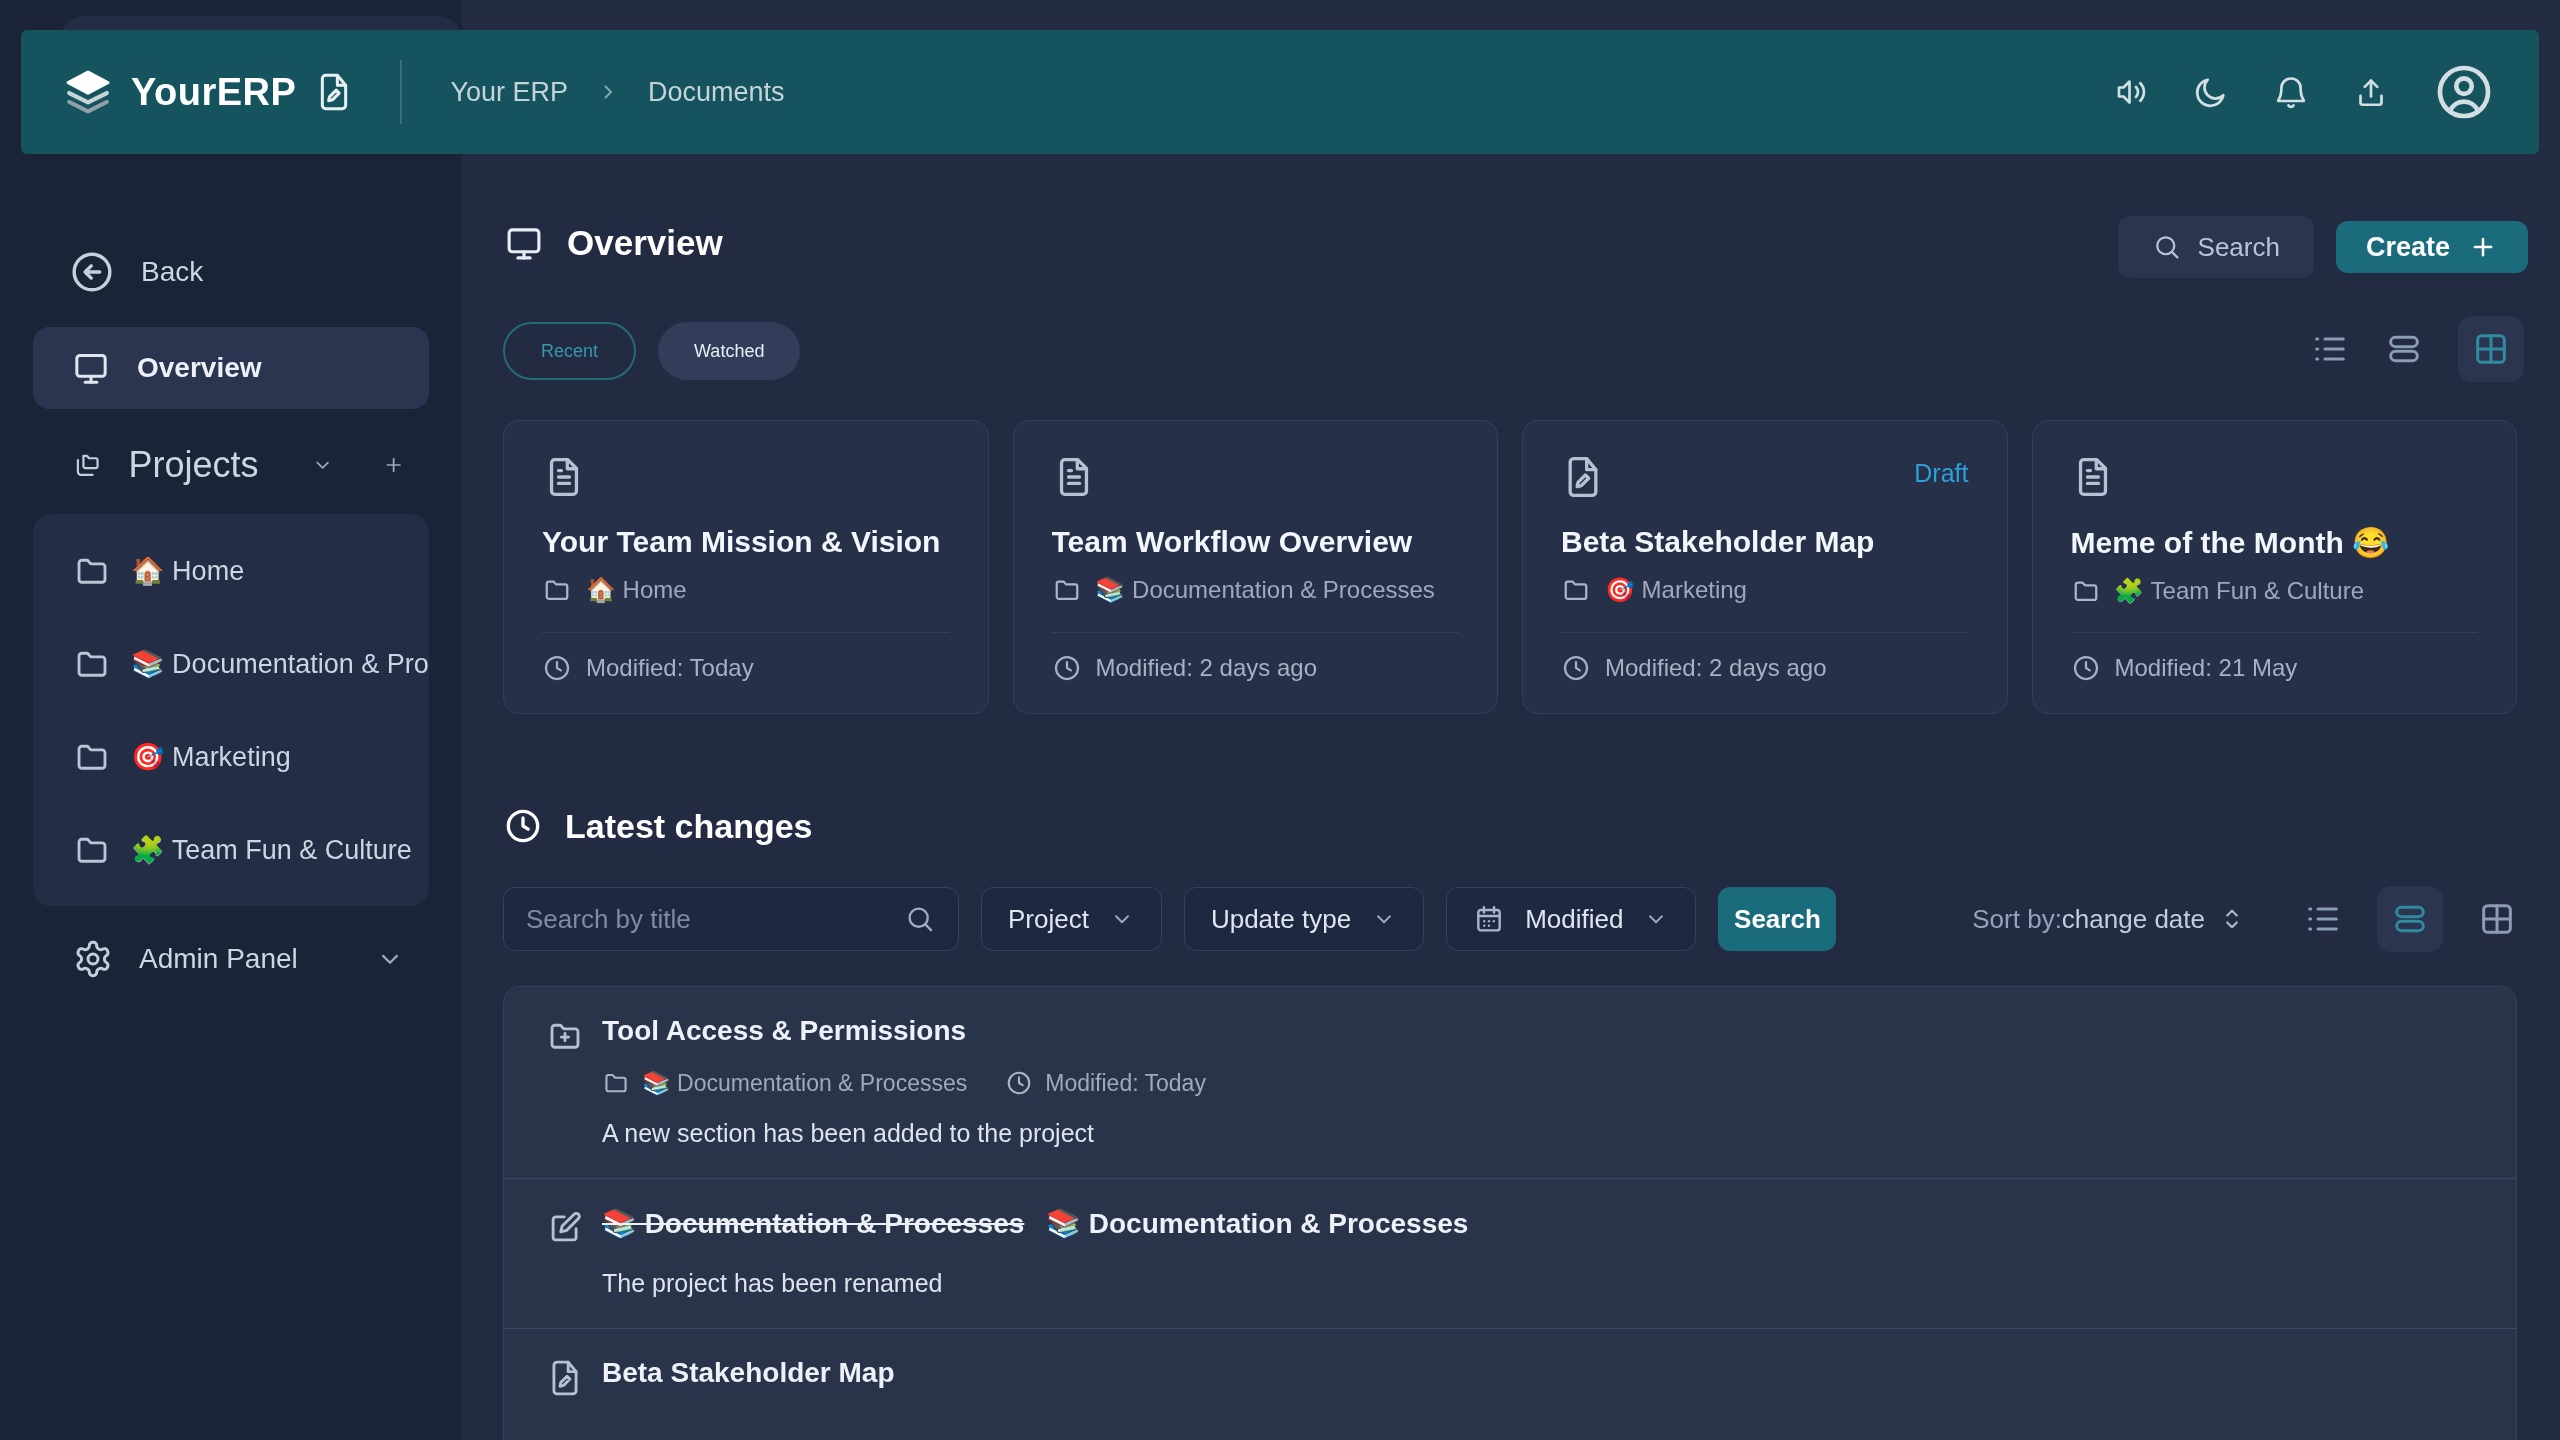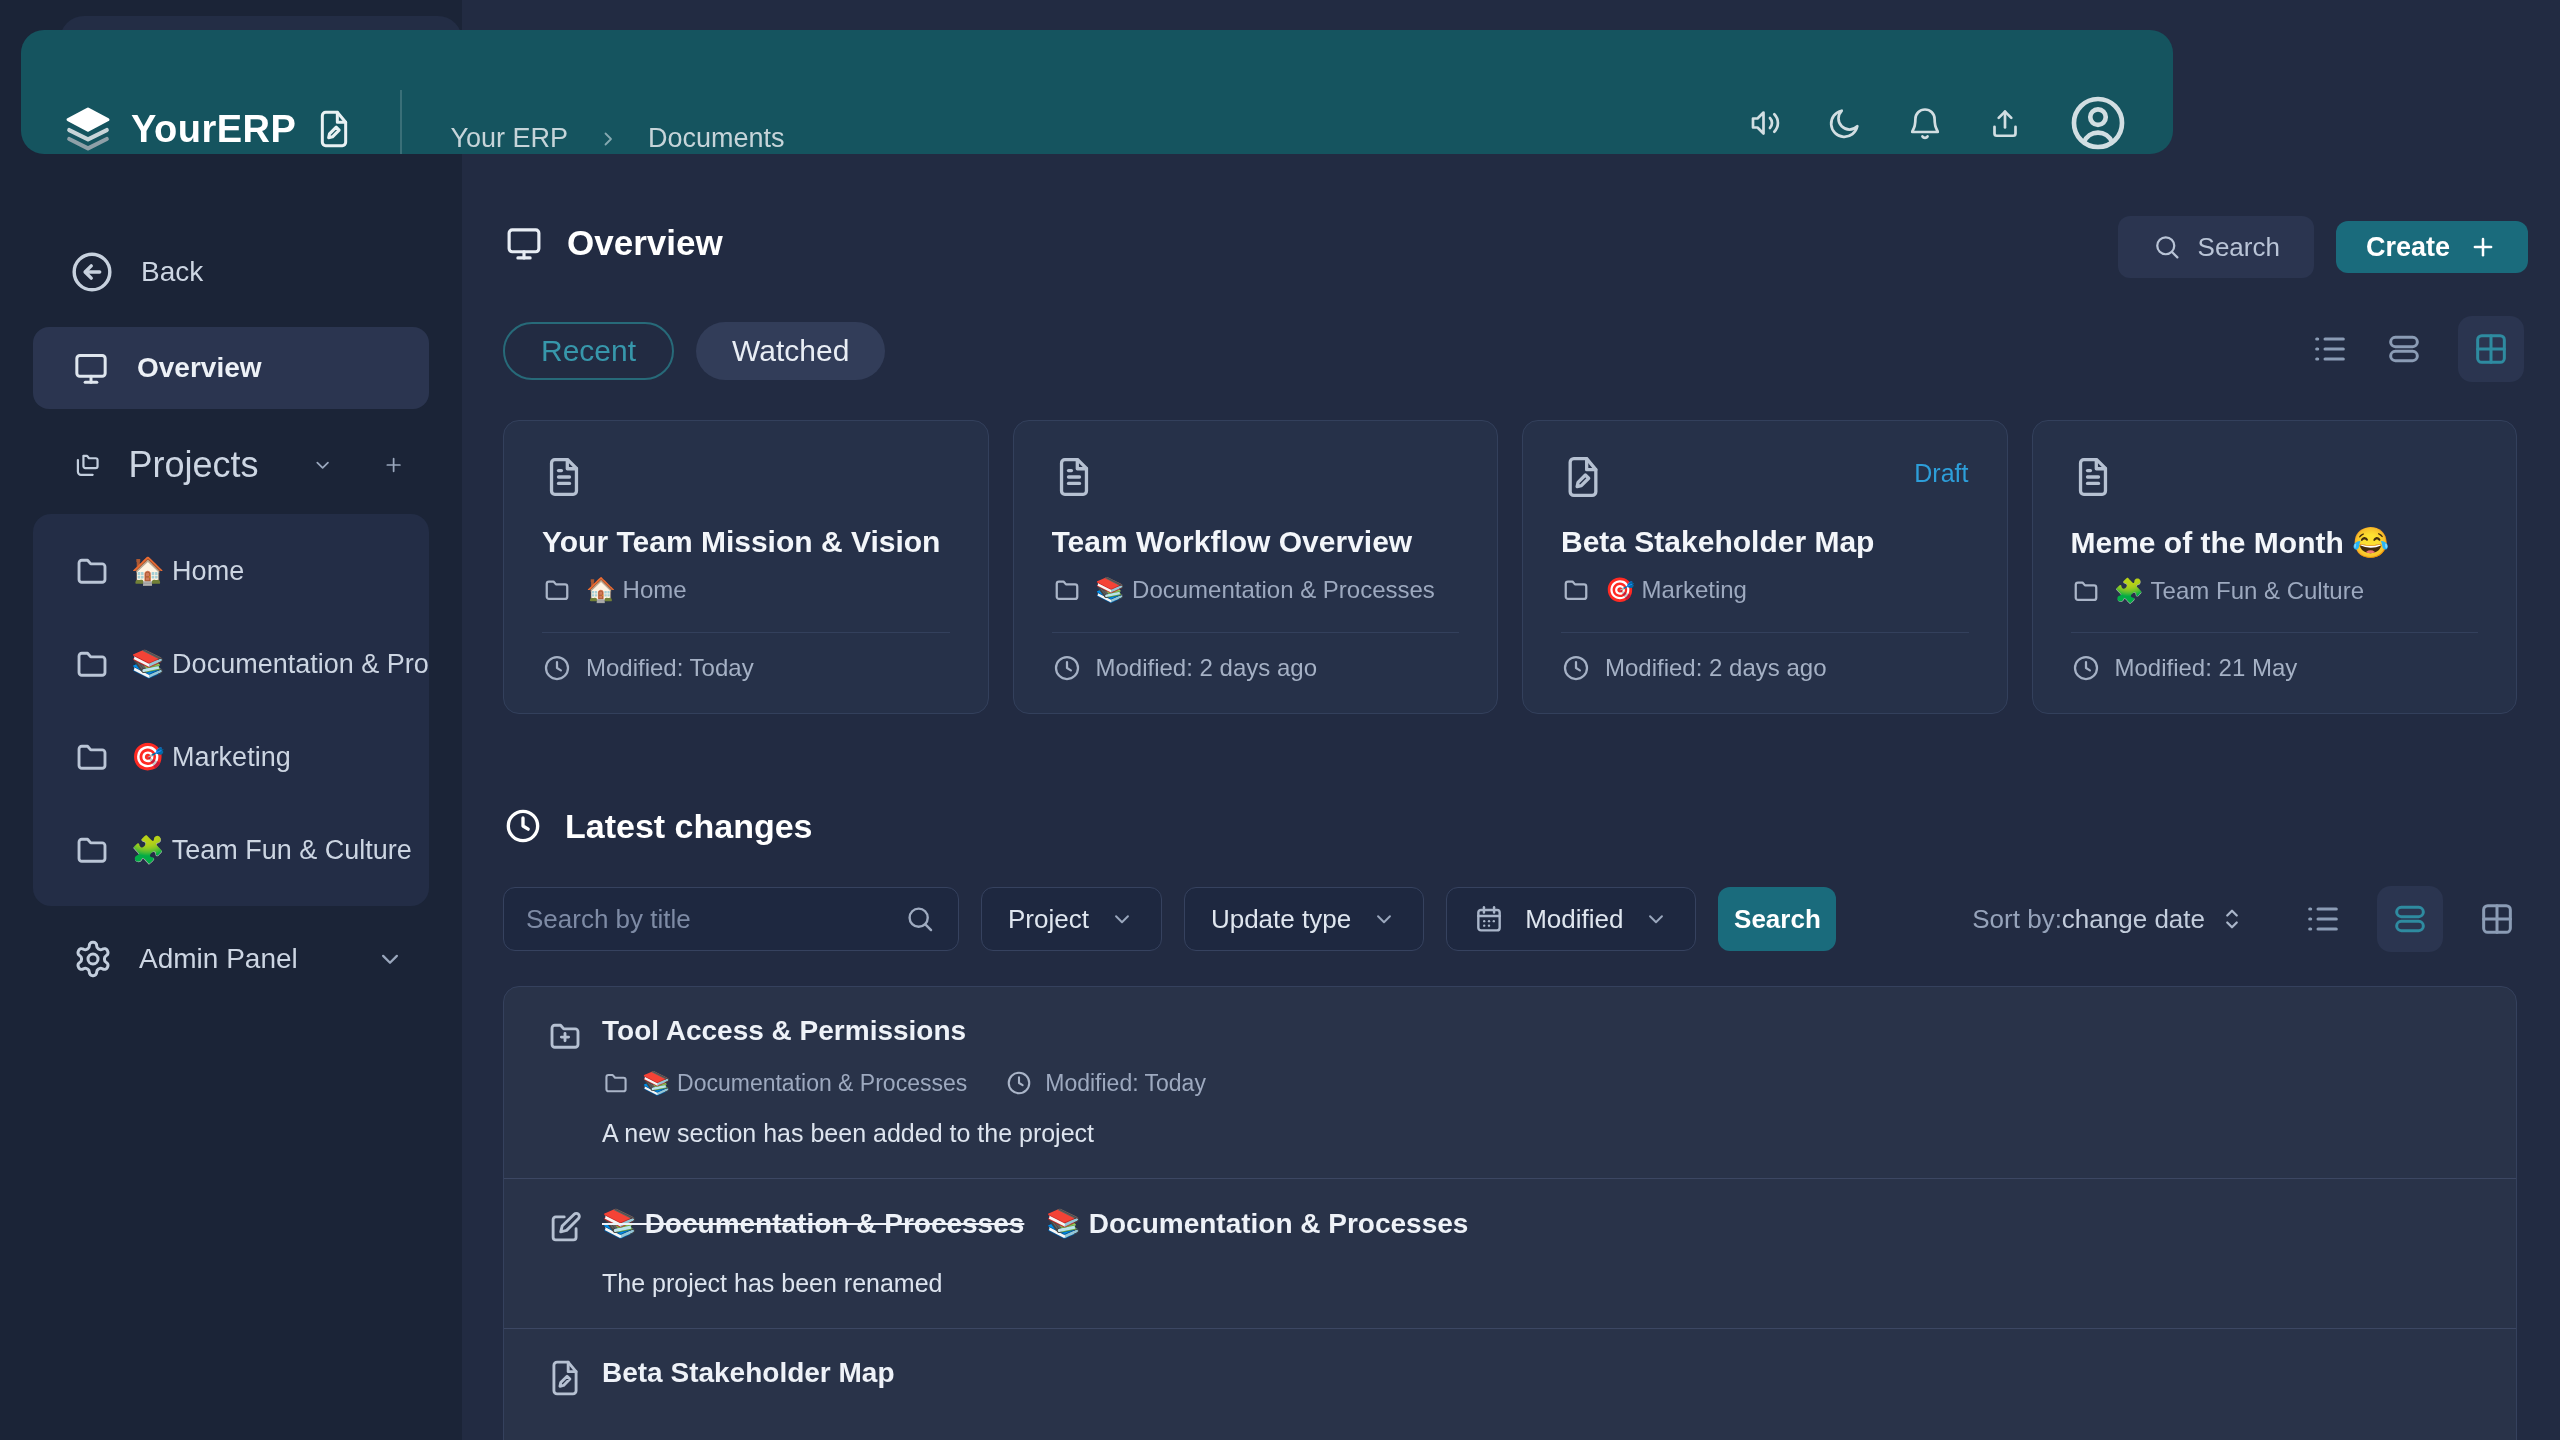"YourERP" .topbar { align-items: flex-end -> center; border-radius: 23px -> 6px; width: 2152px -> 2518px }
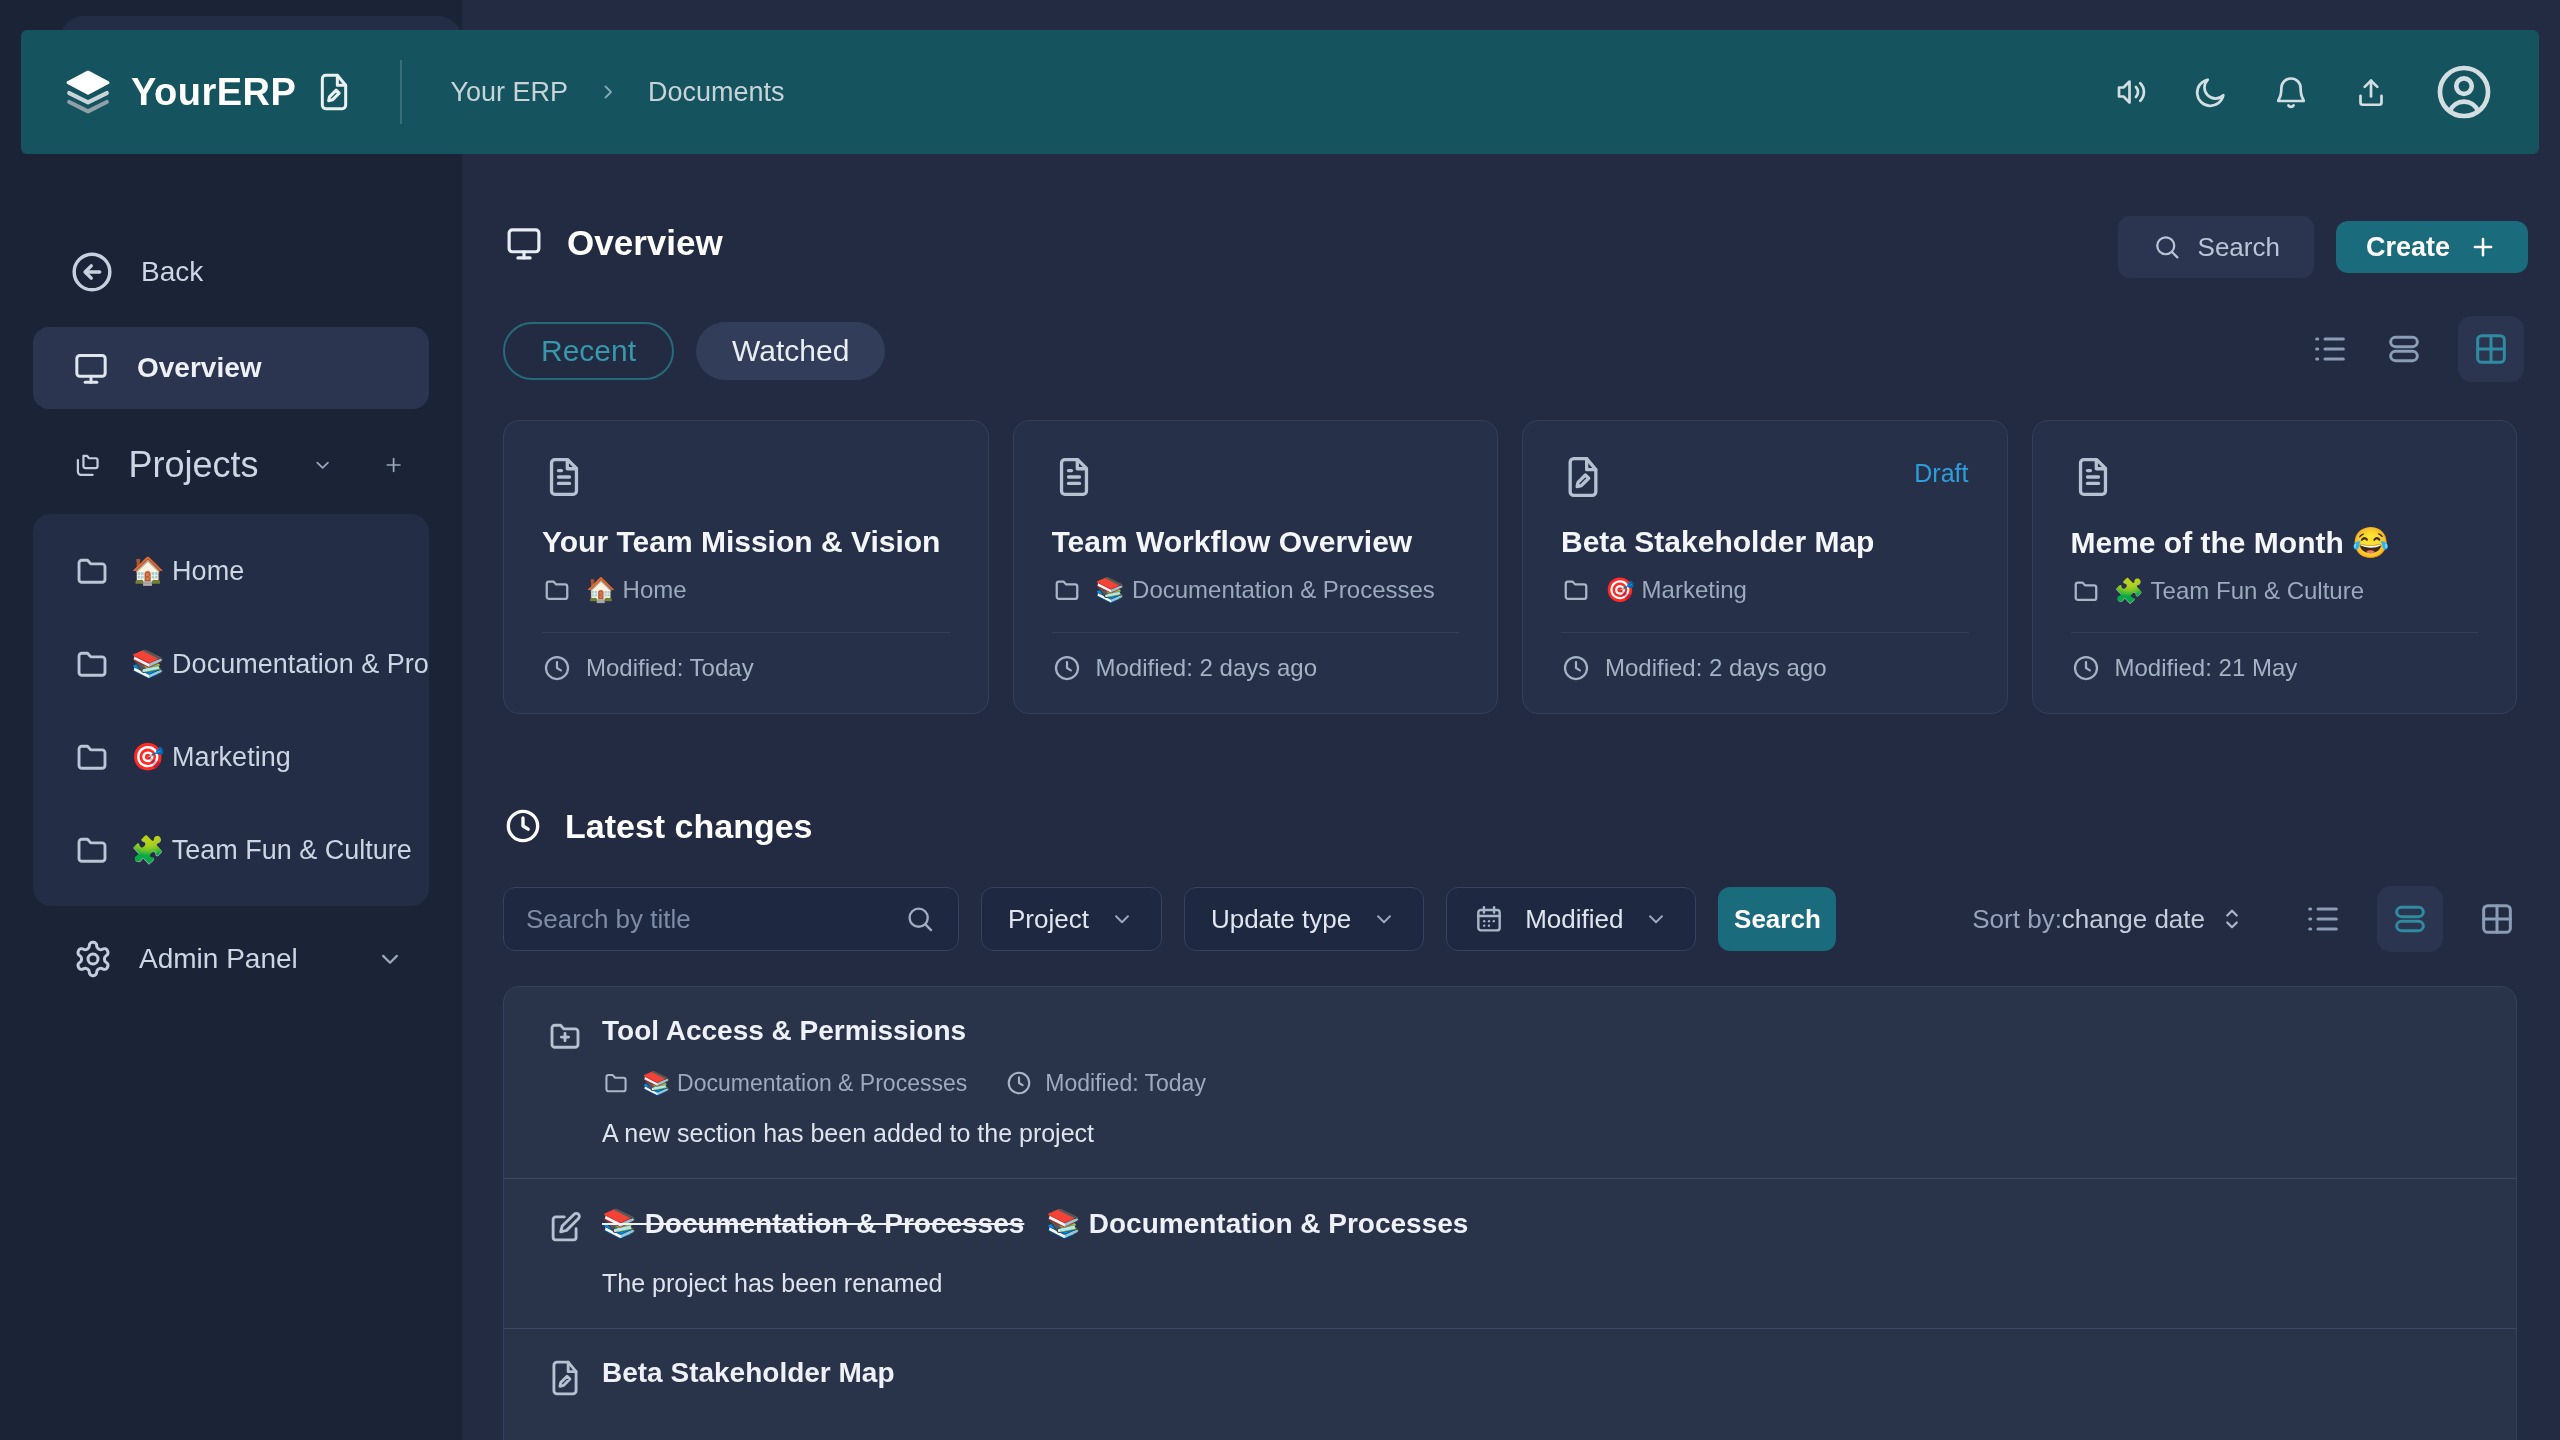"Recent" .tab { font-size: 30px -> 18px }
